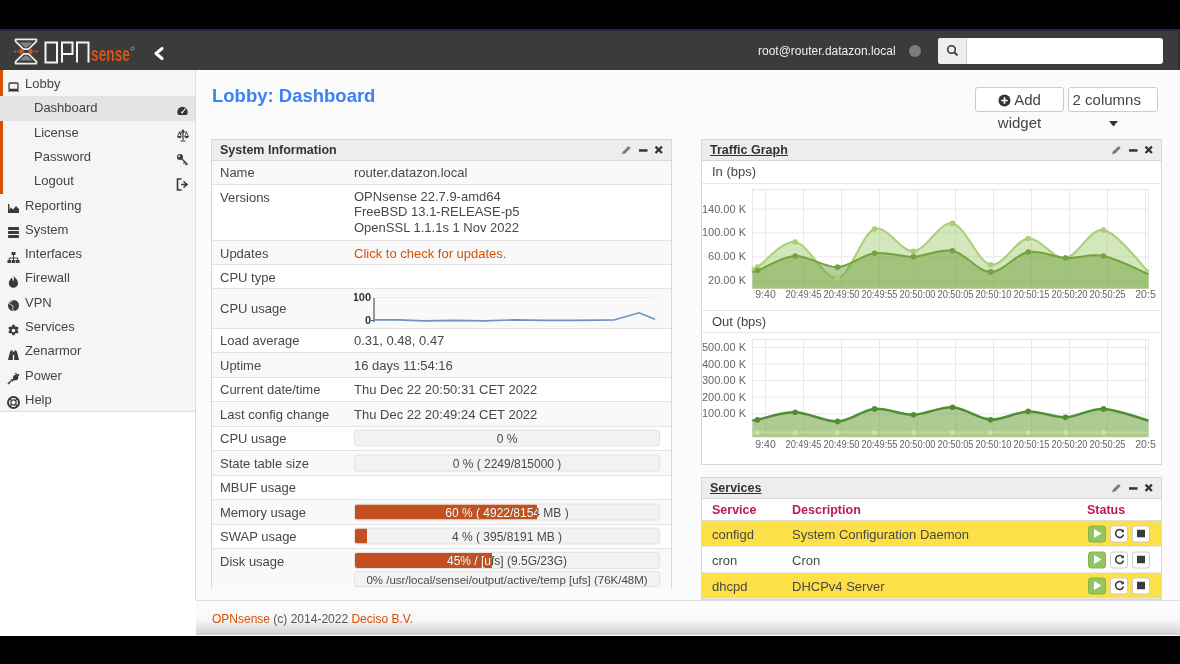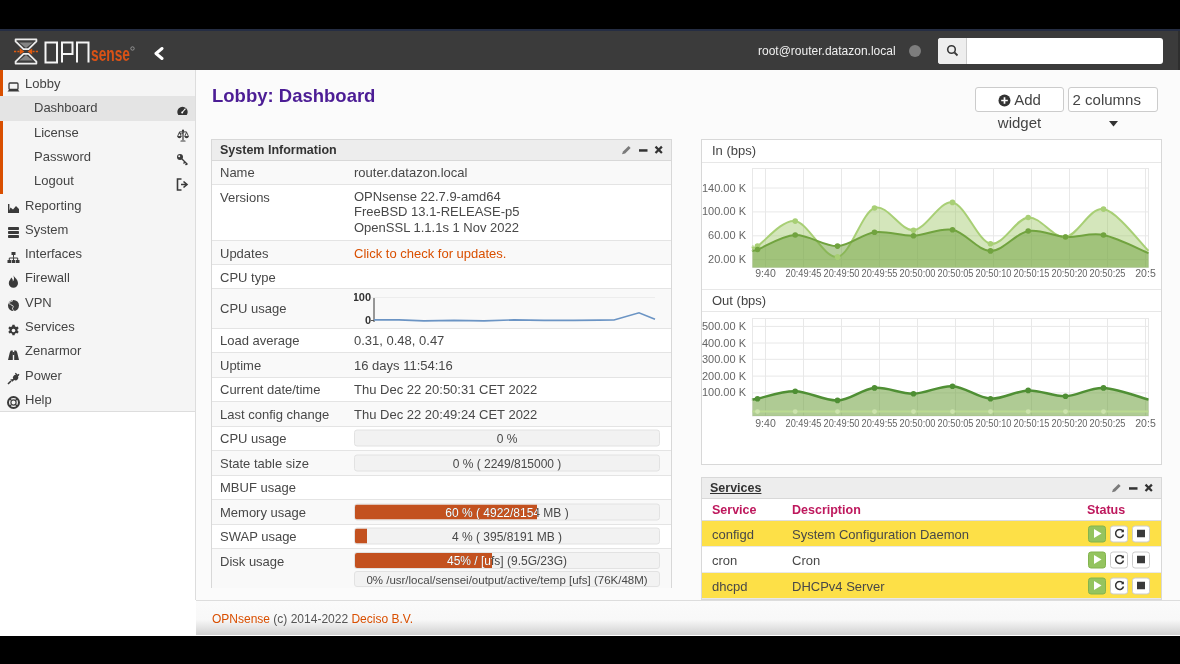"Lobby: Dashboard" #pagetitle { color: #4c1d95 -> #3b82f6 }
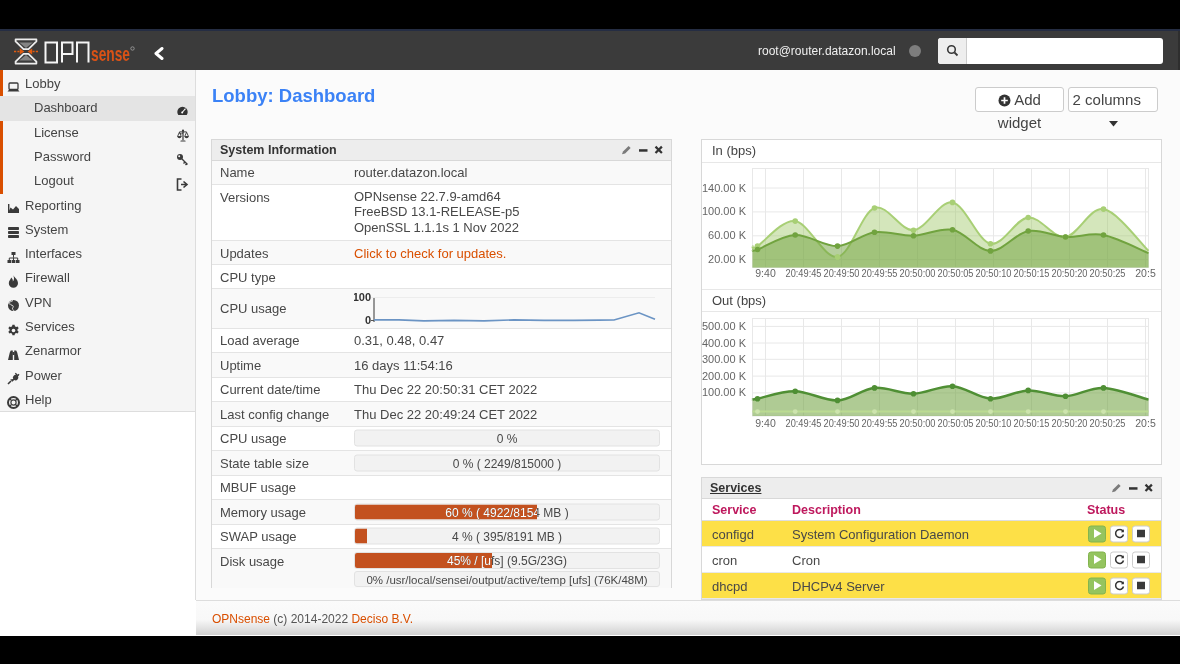"Traffic Graph" div.whead { html: none -> <div><span>Traffic Graph</span> <span><svg> <g> <path></path> </g> <rect></rect> <g> <path></path> </g> </svg></span> </div> }
